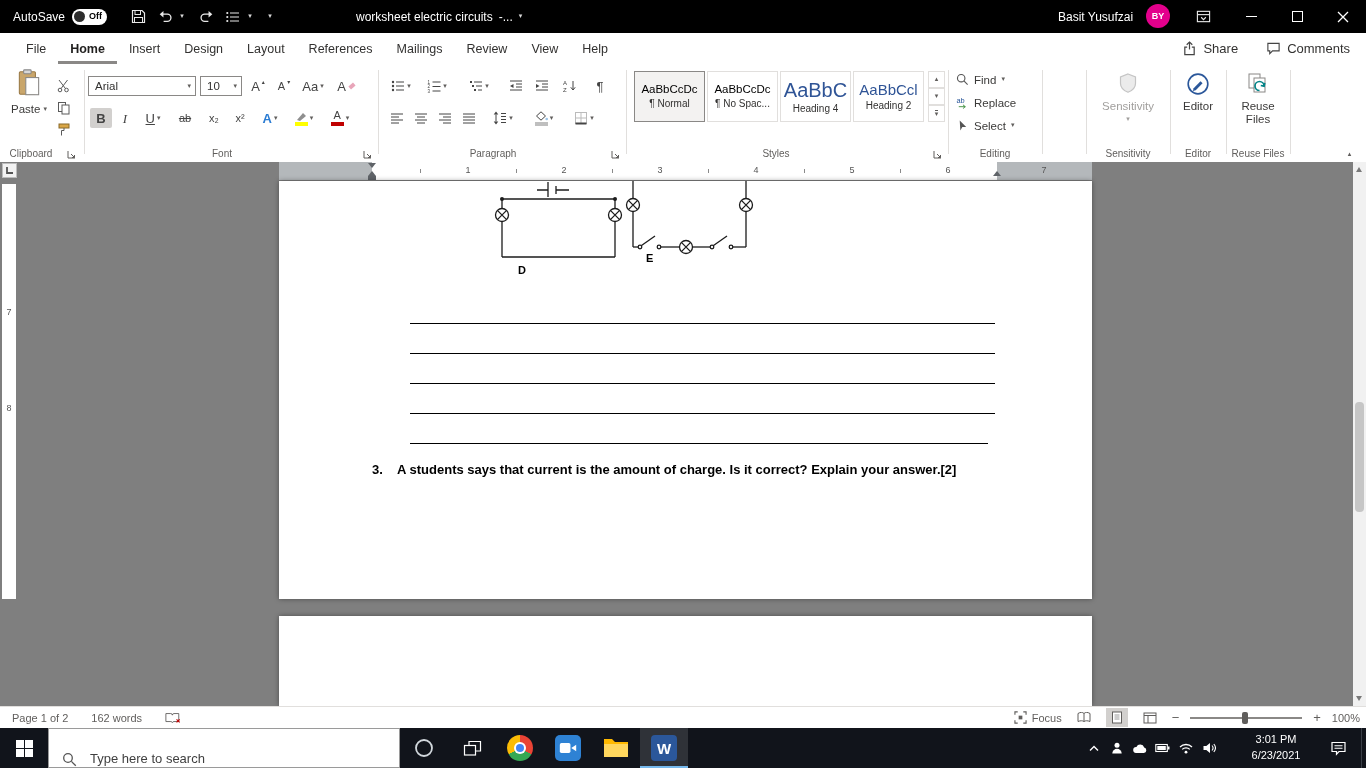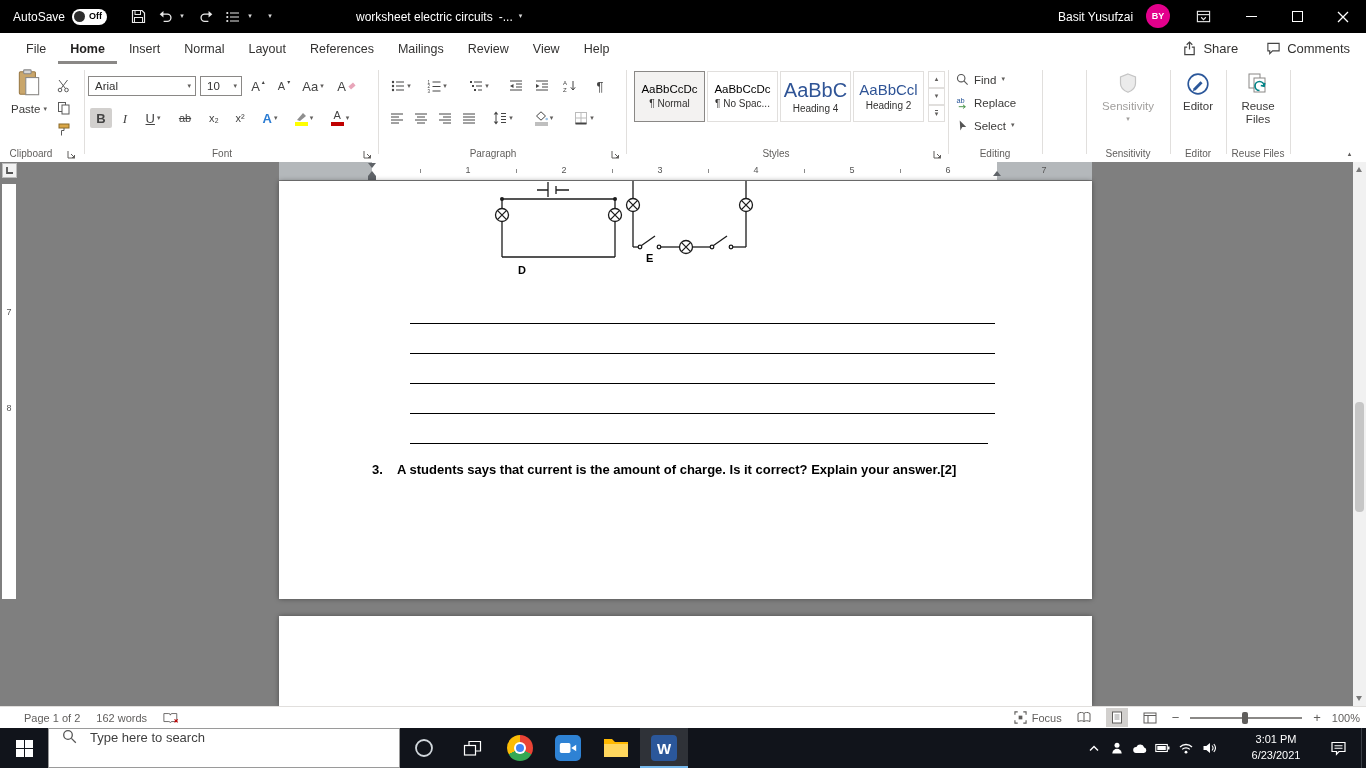"Normal" div.mtab { text: Normal -> Design }
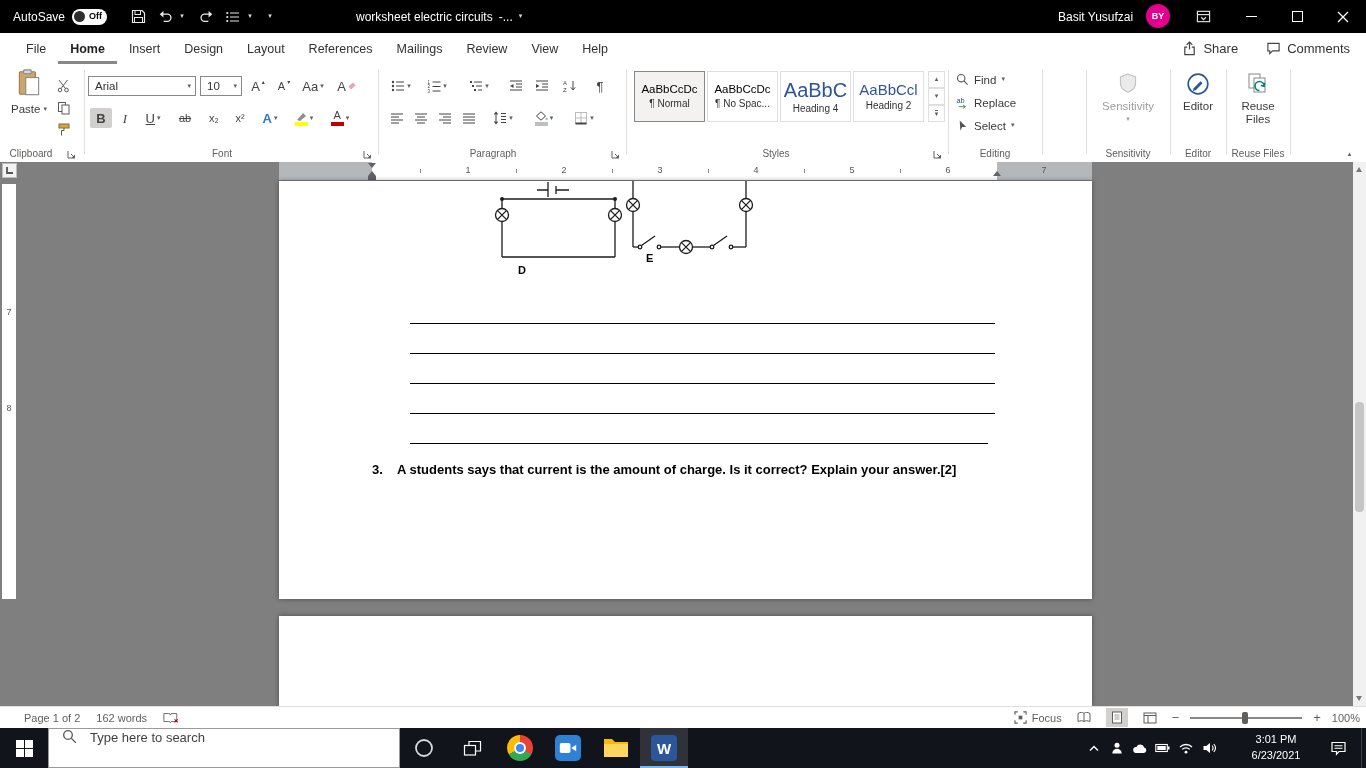"Page 1 of 2" .sb-left { gap: 16px -> 23px; left: 24px -> 12px }
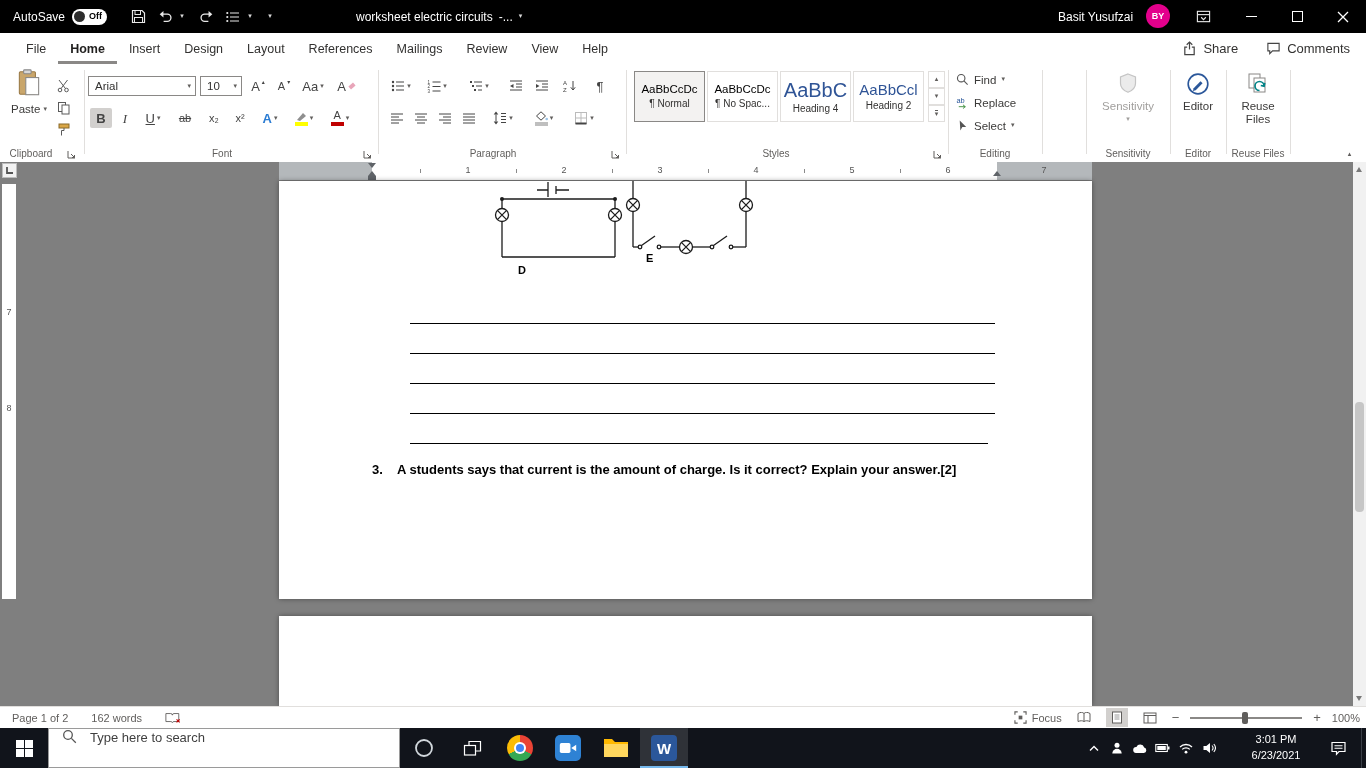"Type here to search" .tsearch { align-items: flex-start -> flex-end }
